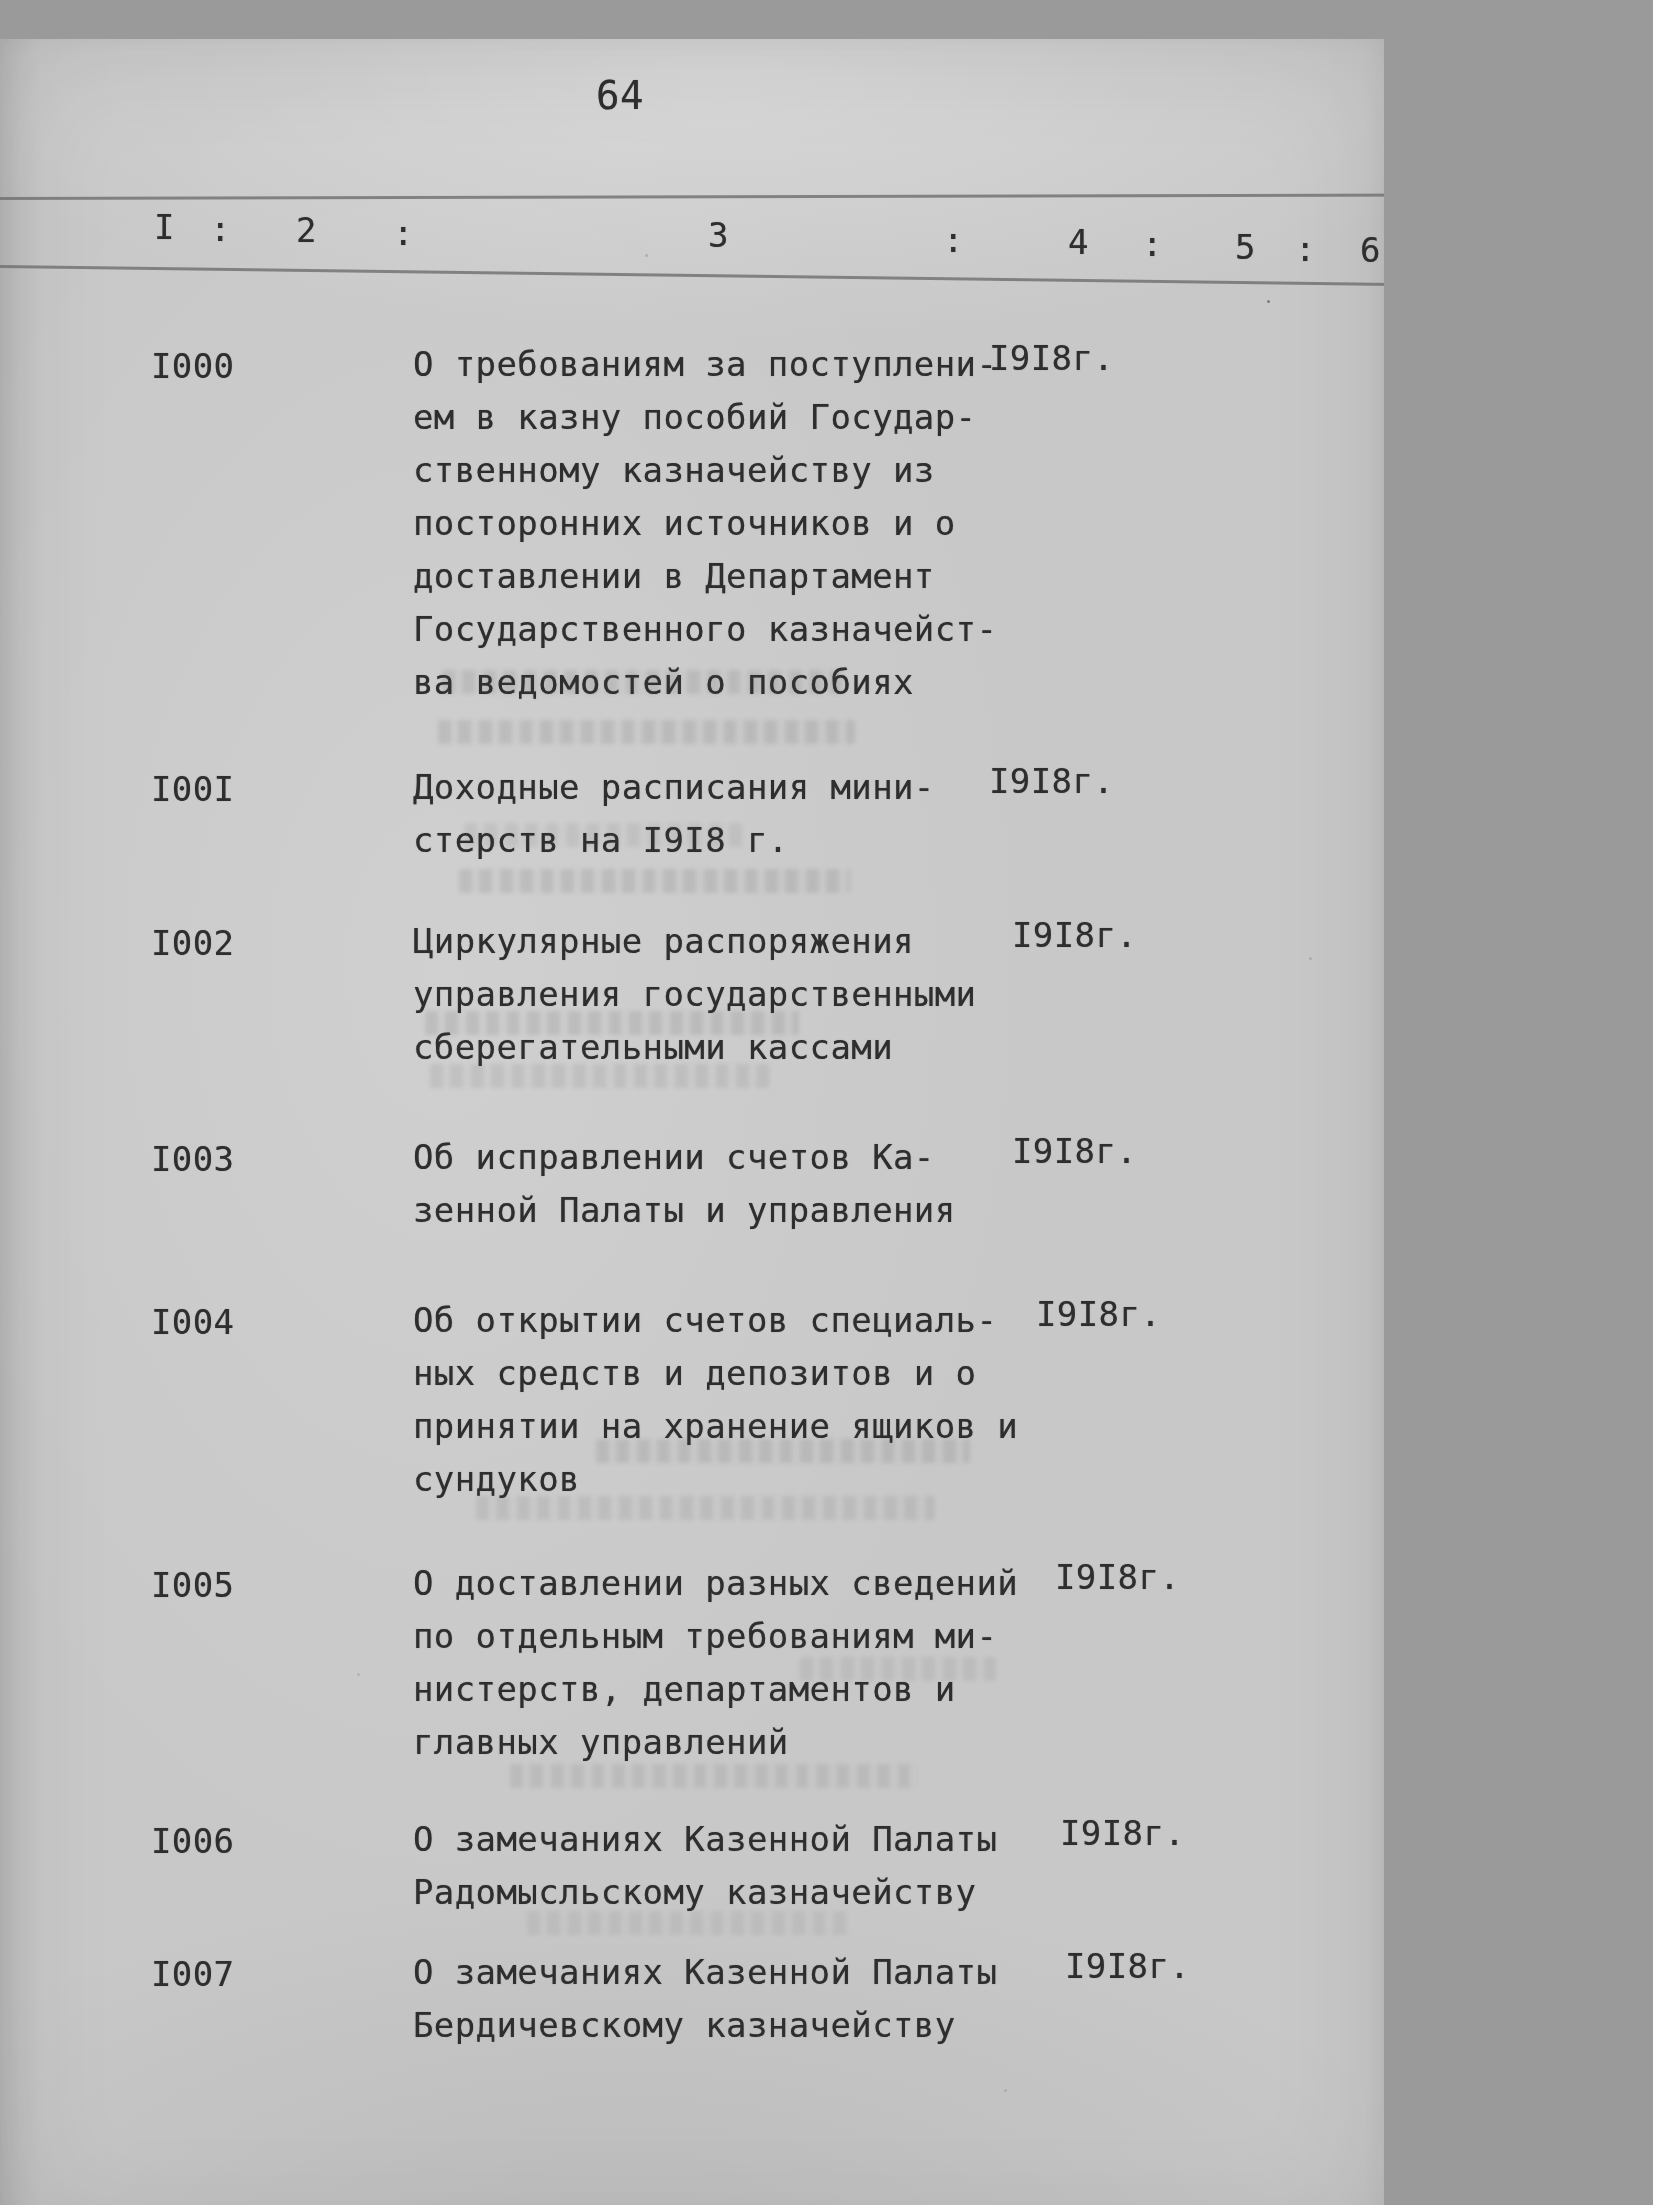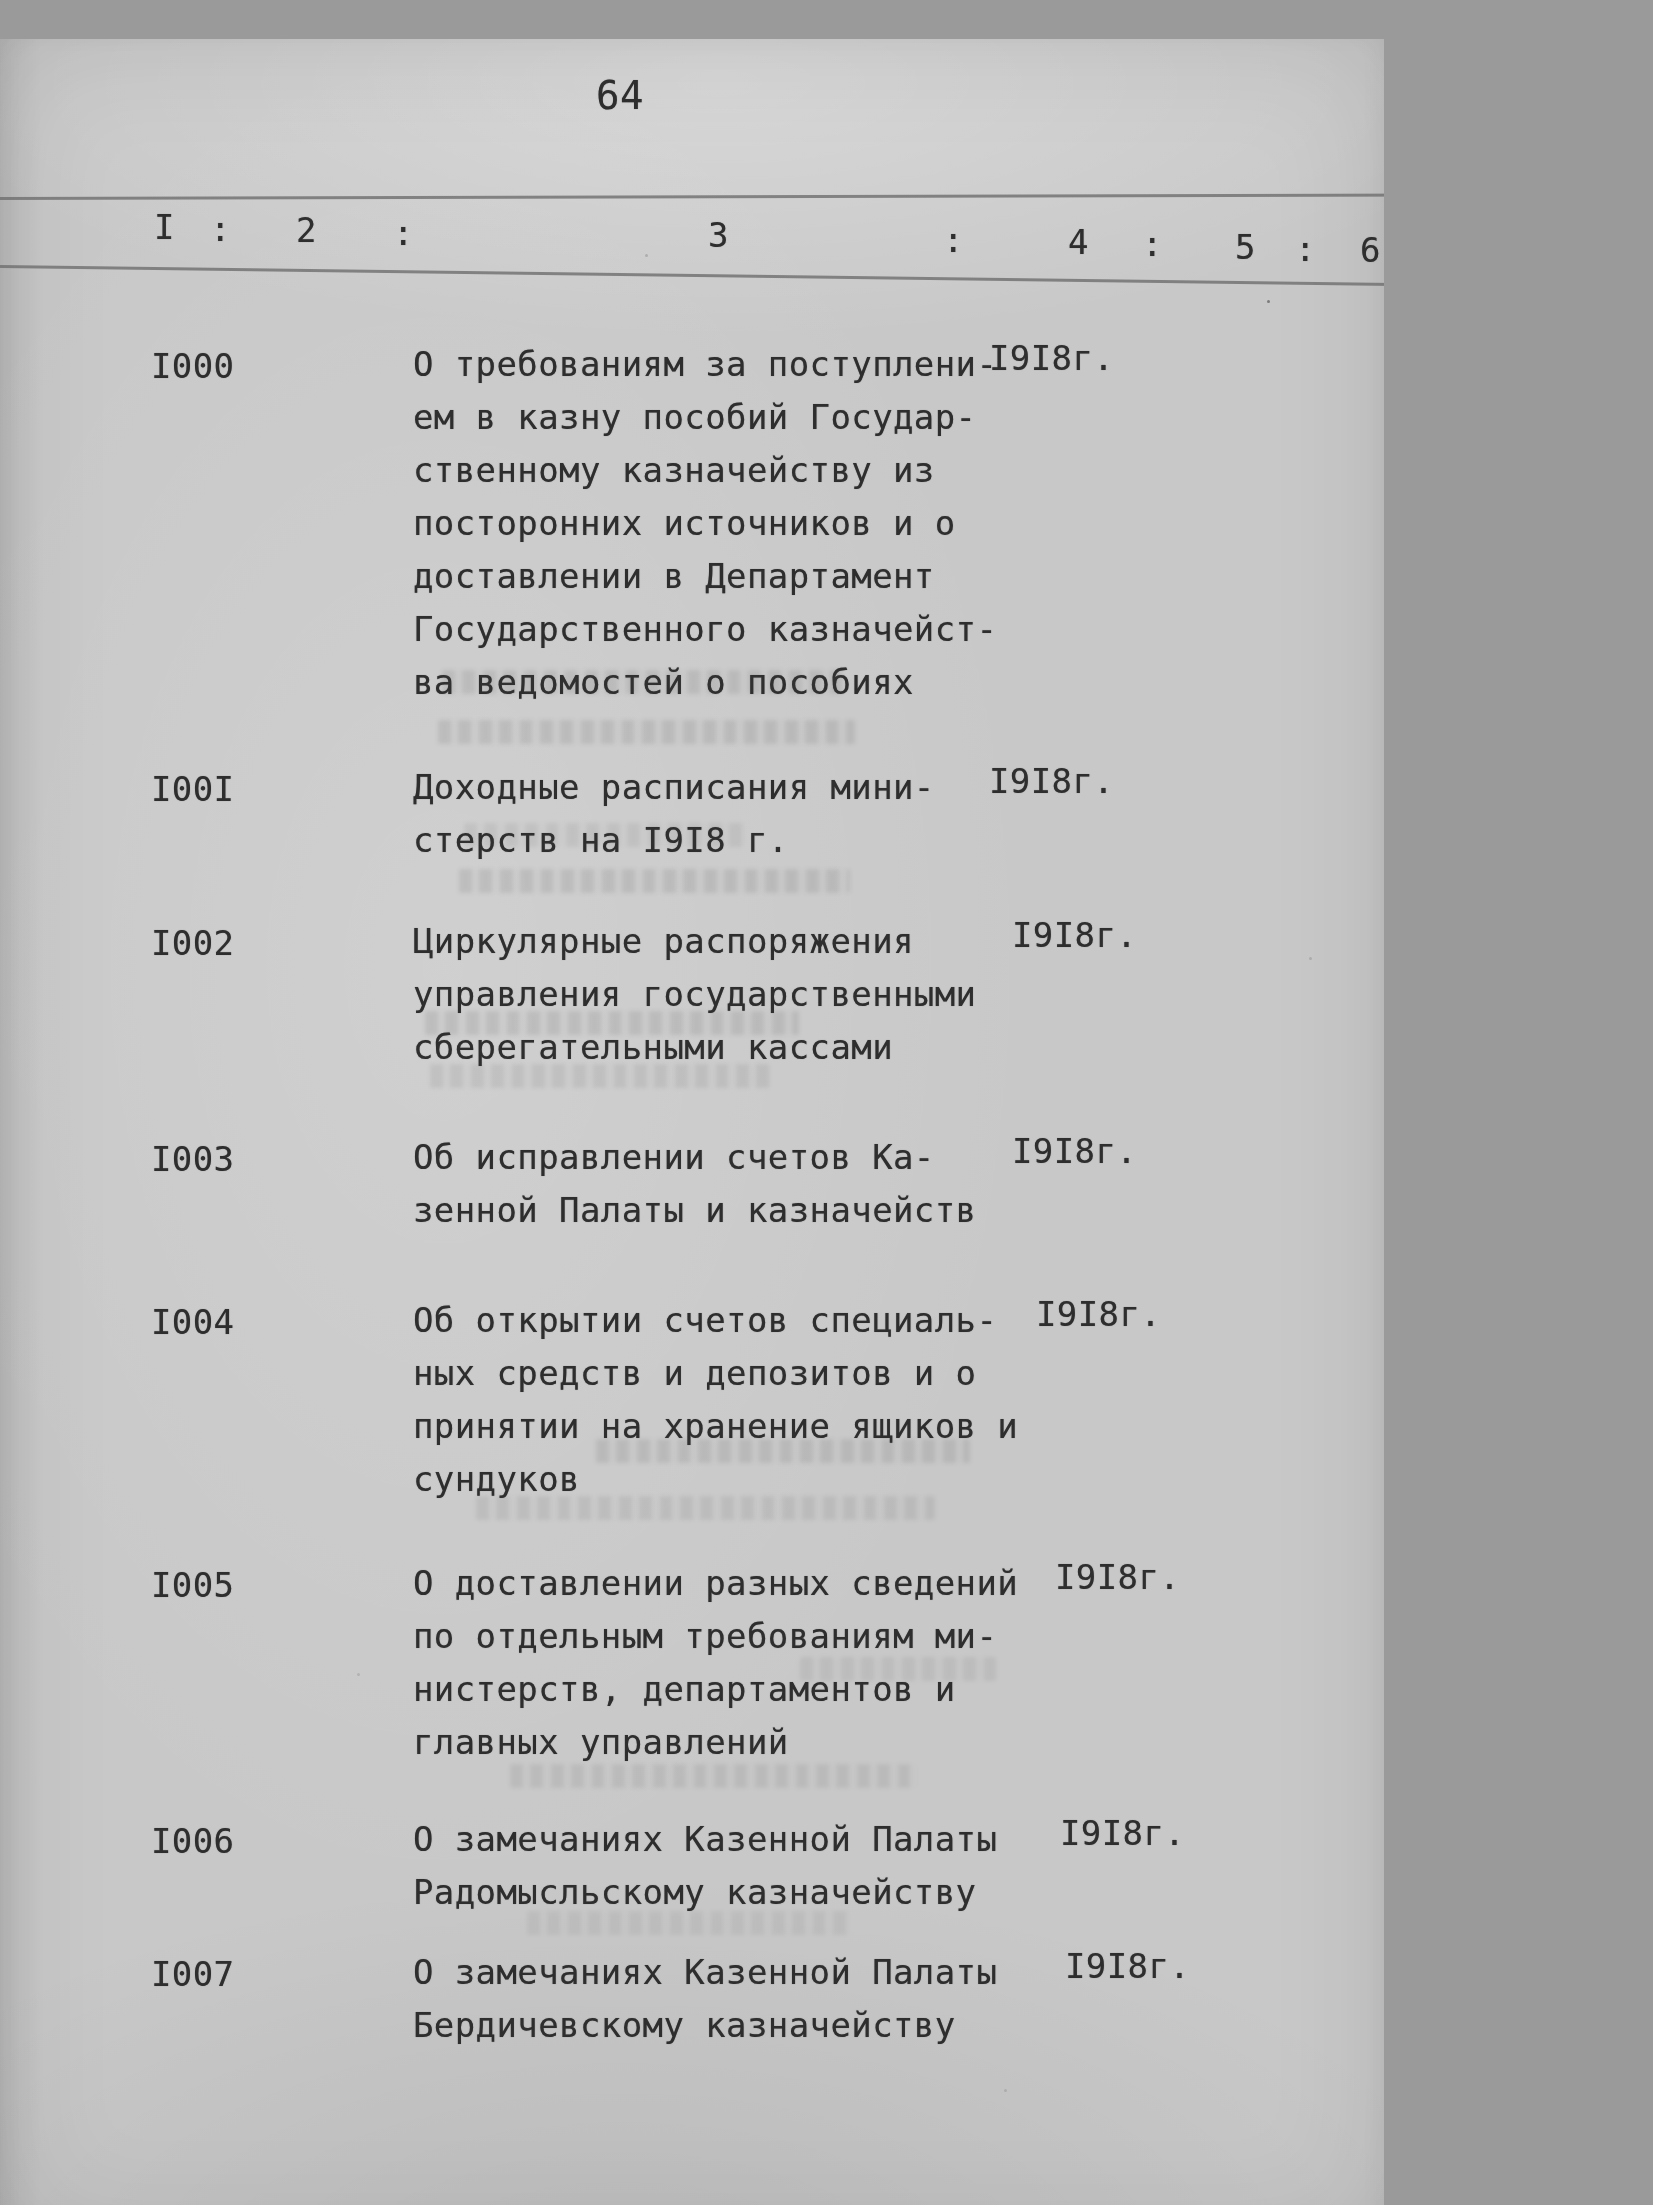"Об исправлении счетов Ка-" div.title { text: казначейств -> управления }
